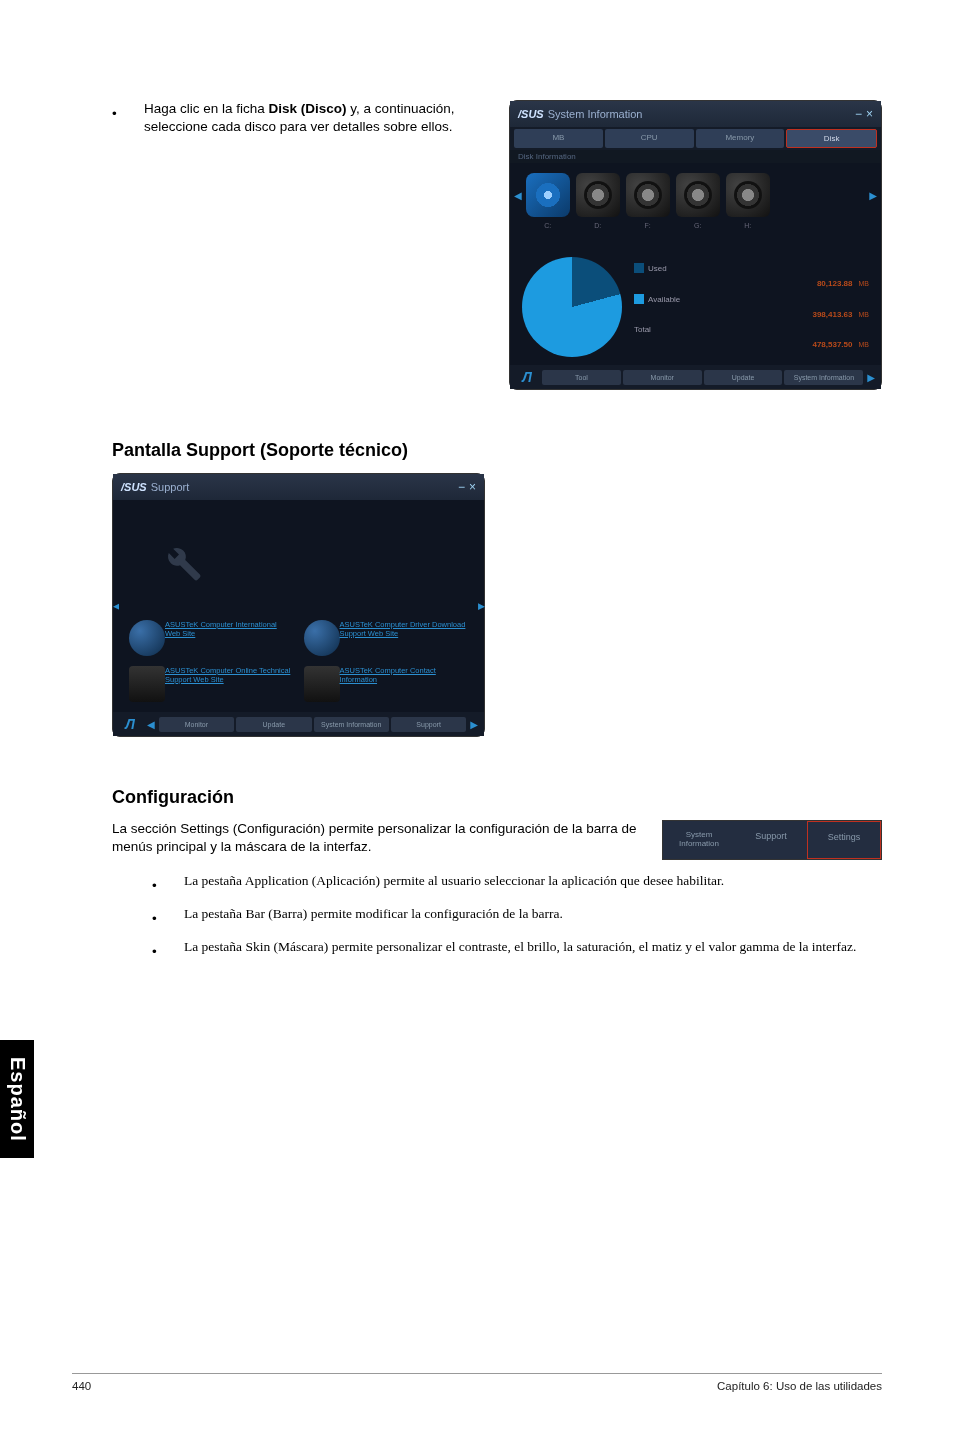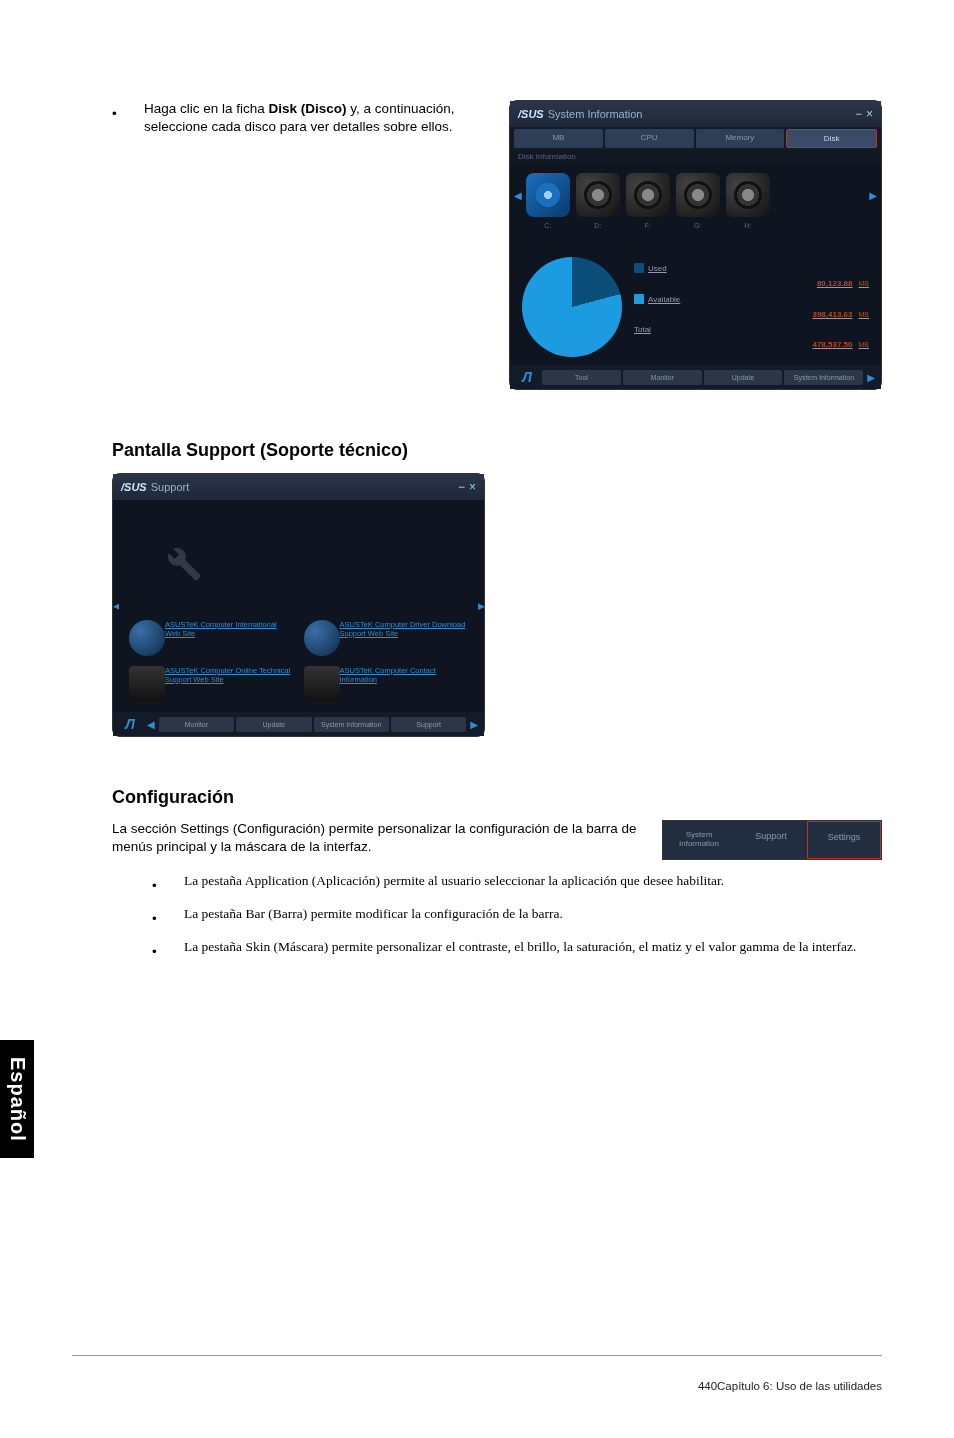"Used" .pie-legend { text-decoration: underline -> none }
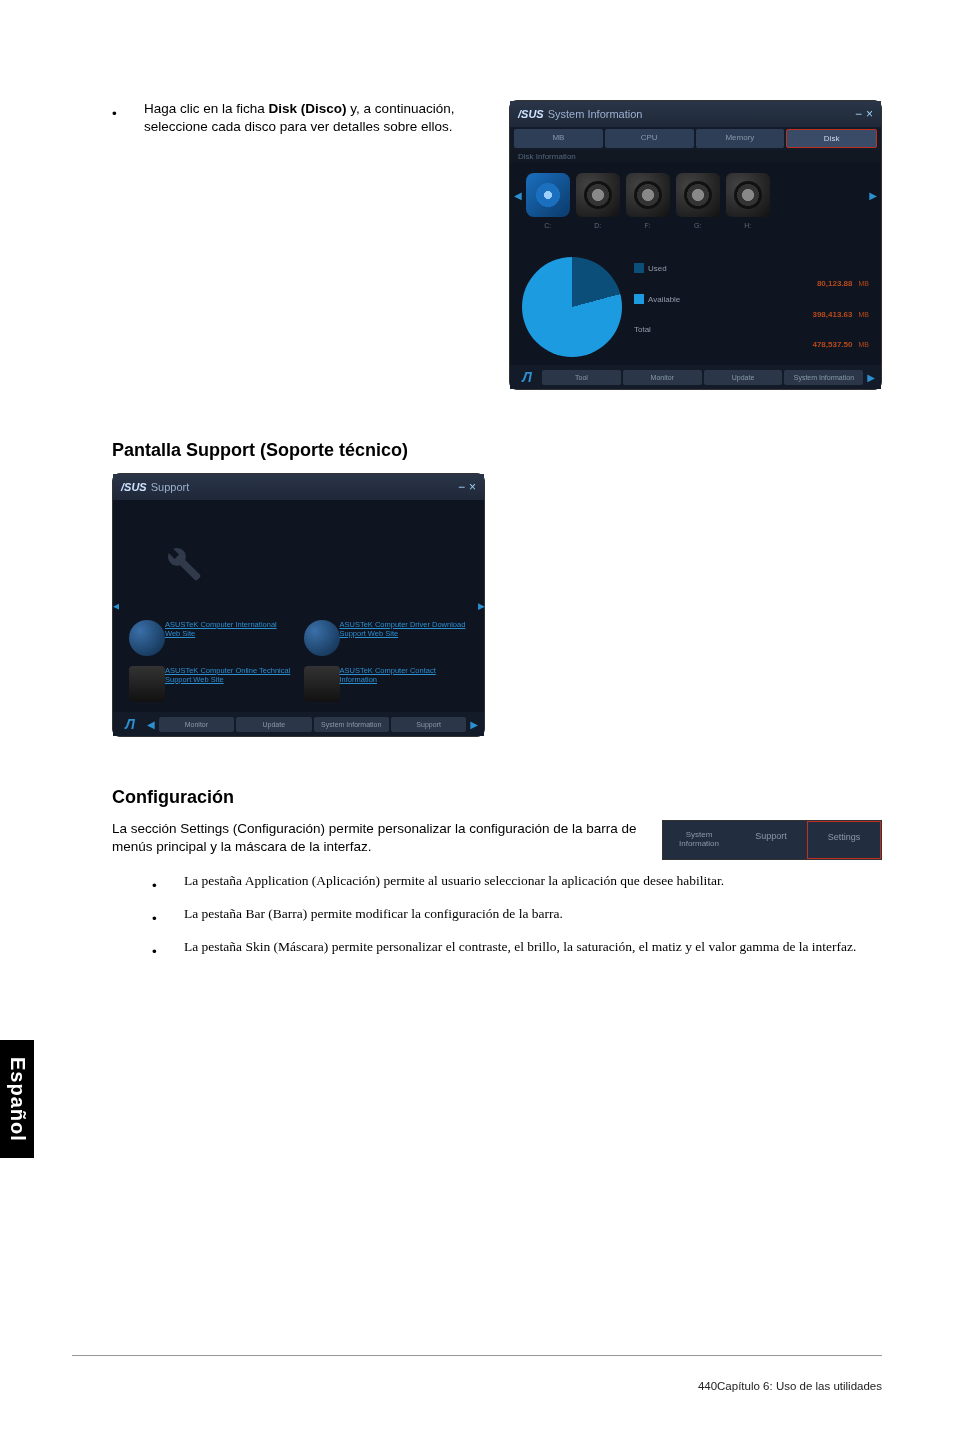"440" .footer { justify-content: flex-end -> space-between; padding-top: 24px -> 6px }
